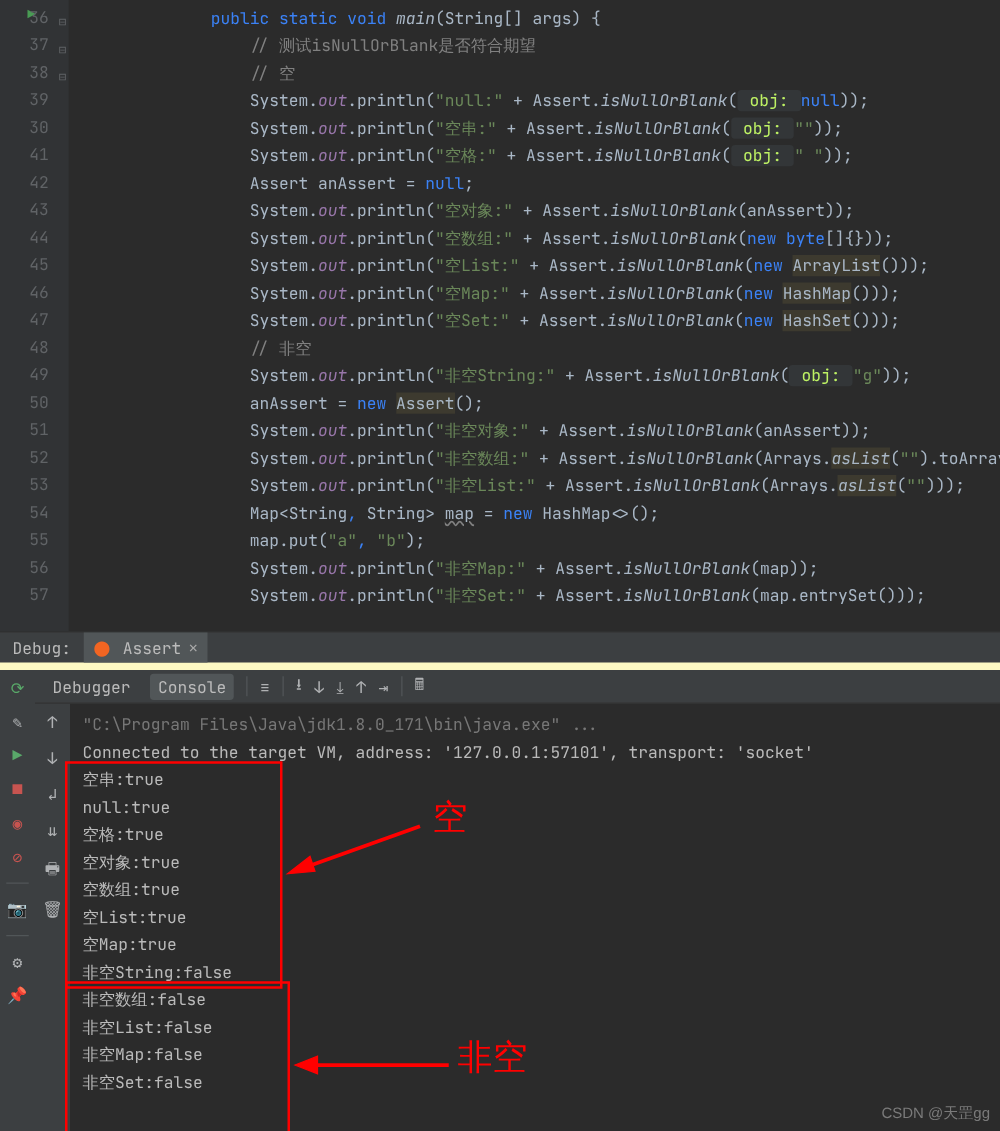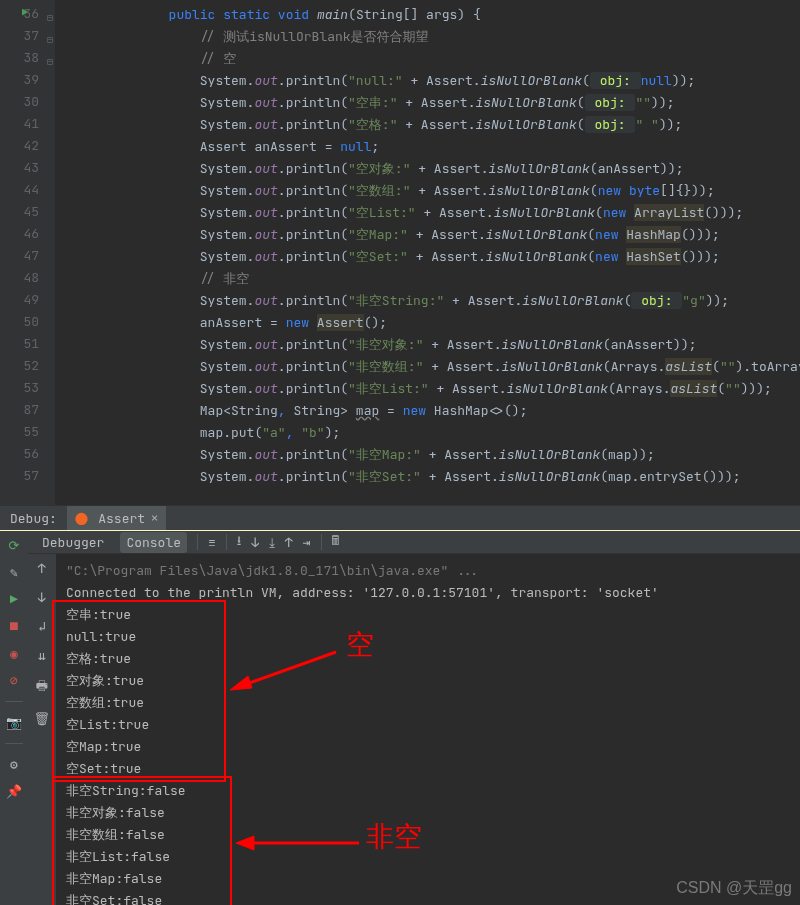"87" div.ln { text: 87 -> 54 }
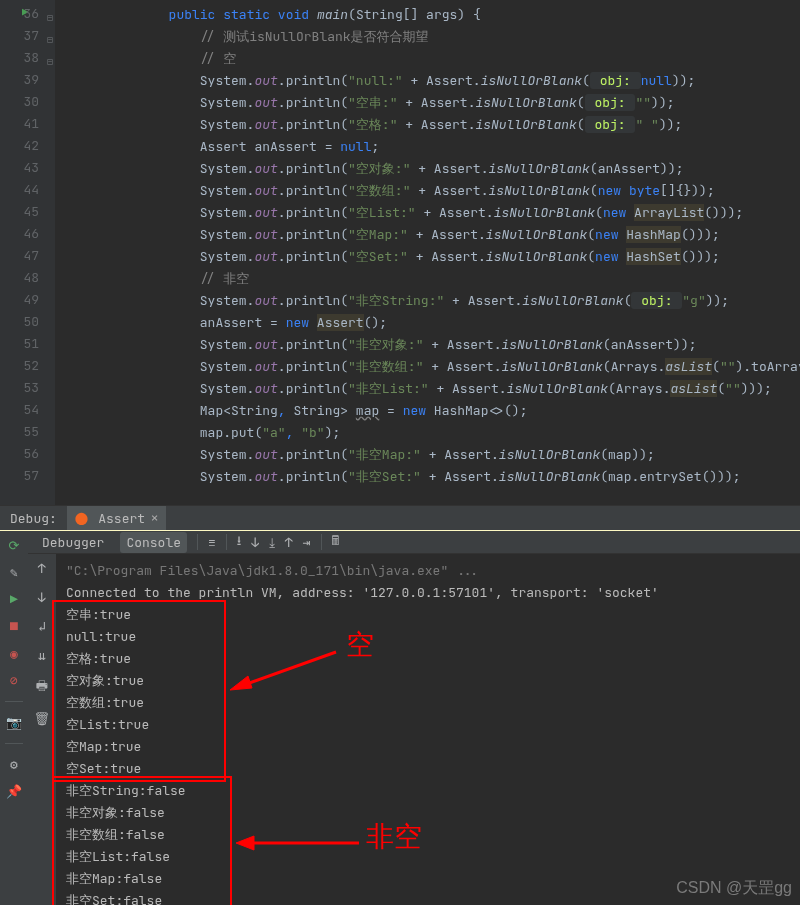"Debug:" .debug-bar { border-bottom: 1px solid #fef9c3 -> 6px solid #fef9c3 }
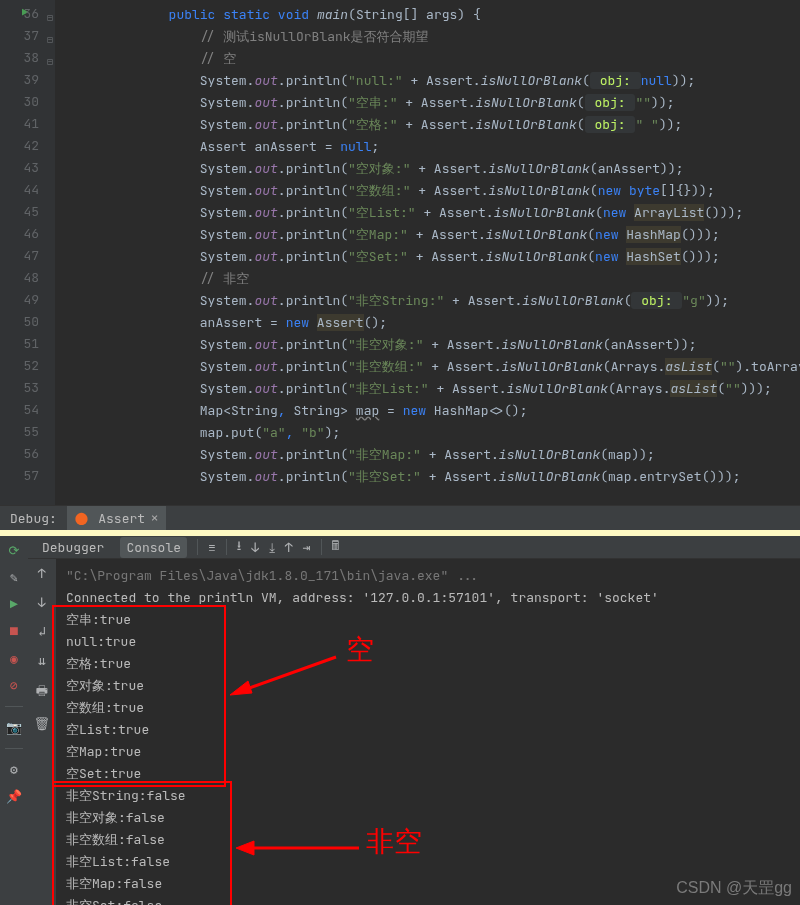"Connected to the println VM," div.row { text: println -> target }
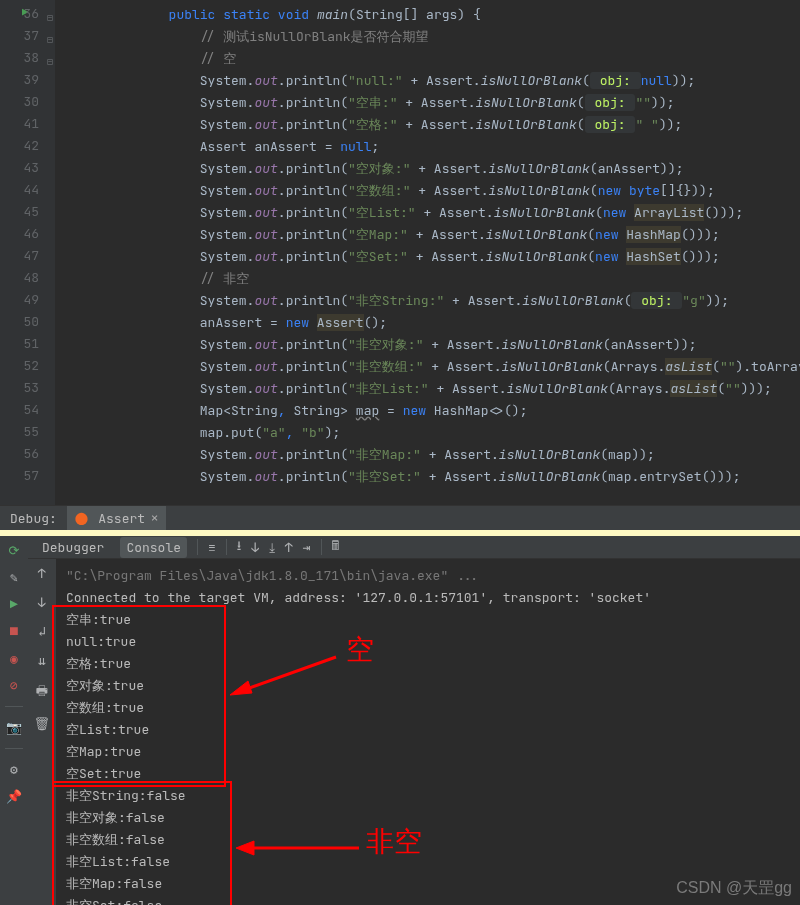"空Set:true" div.row { html: <div>空Set:true</div> -> none }
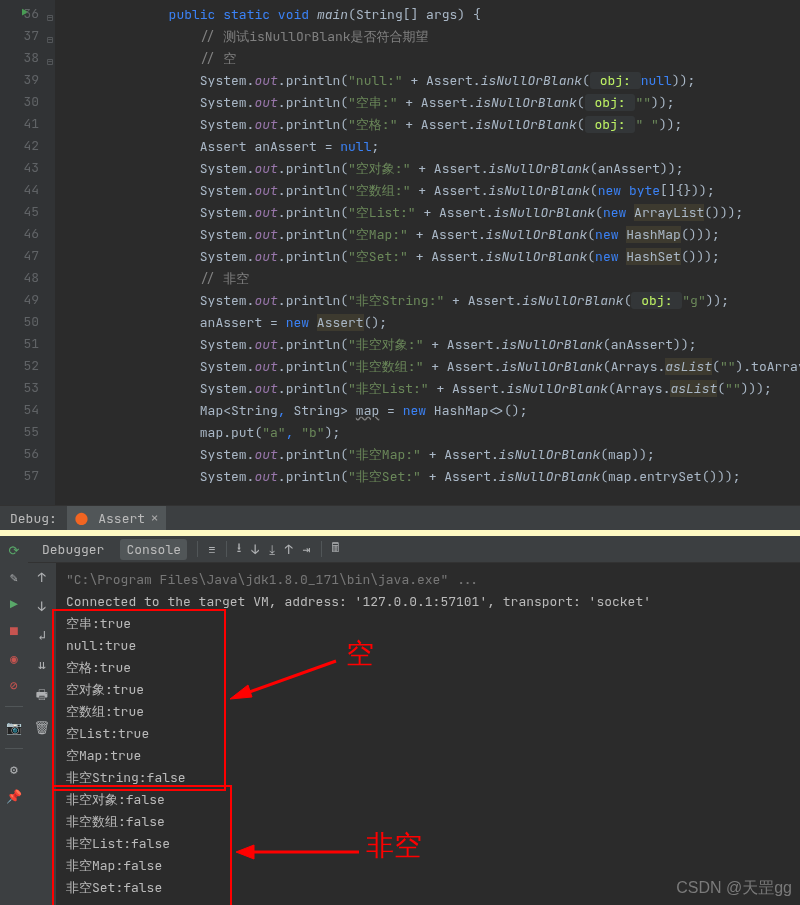"非空对象:false" div.row { html: <div>非空对象:false</div> -> none }
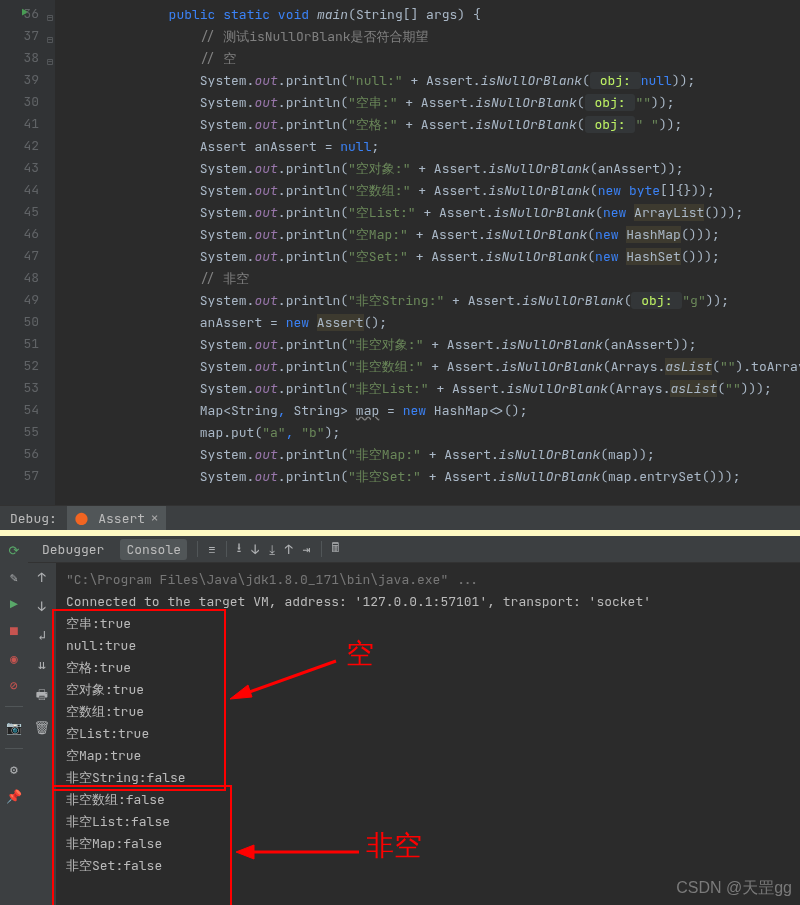"CSDN @天罡gg" .watermark { font-size: 16px -> 12px }
